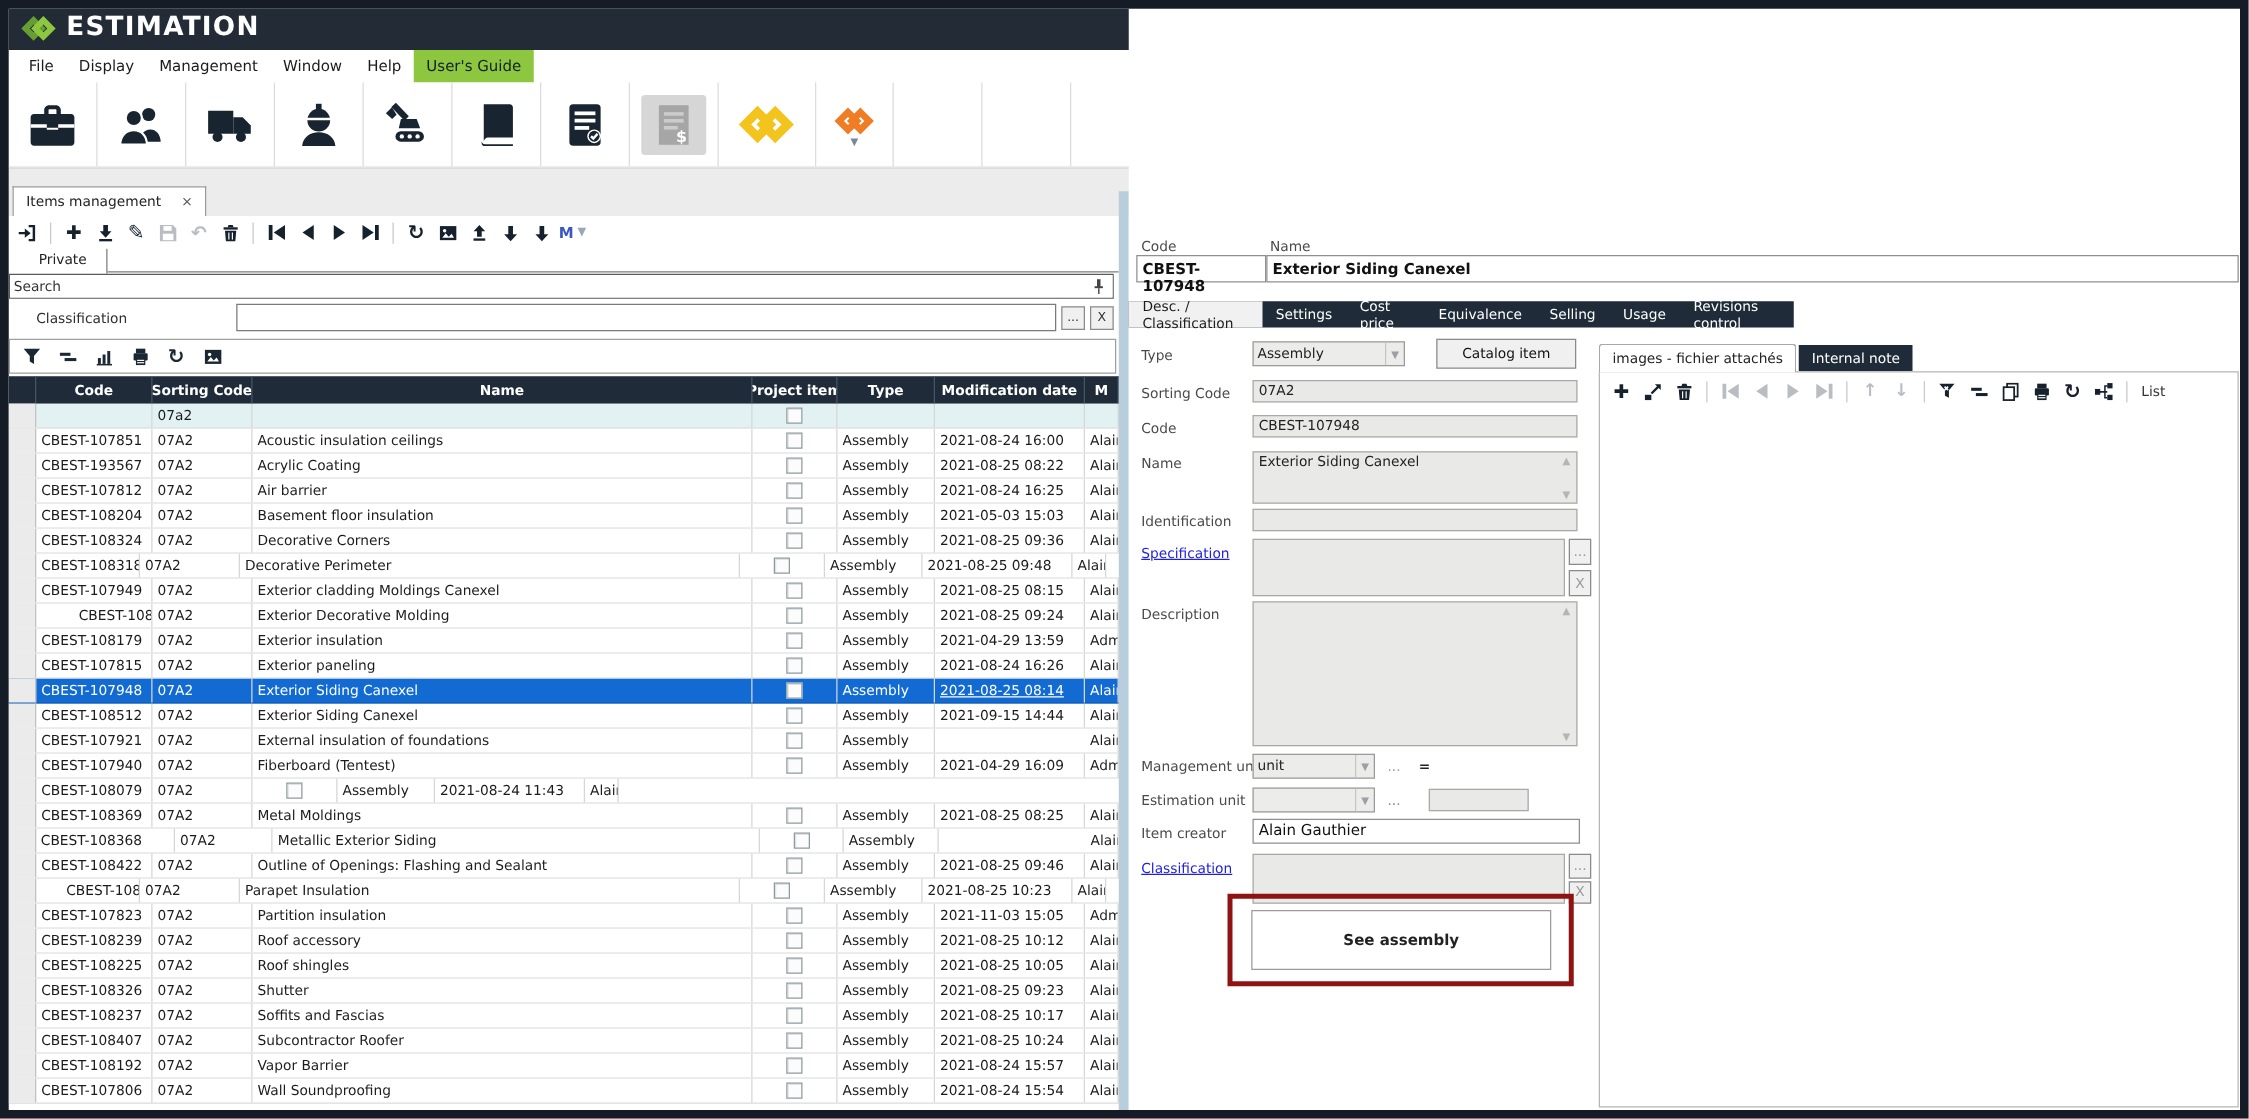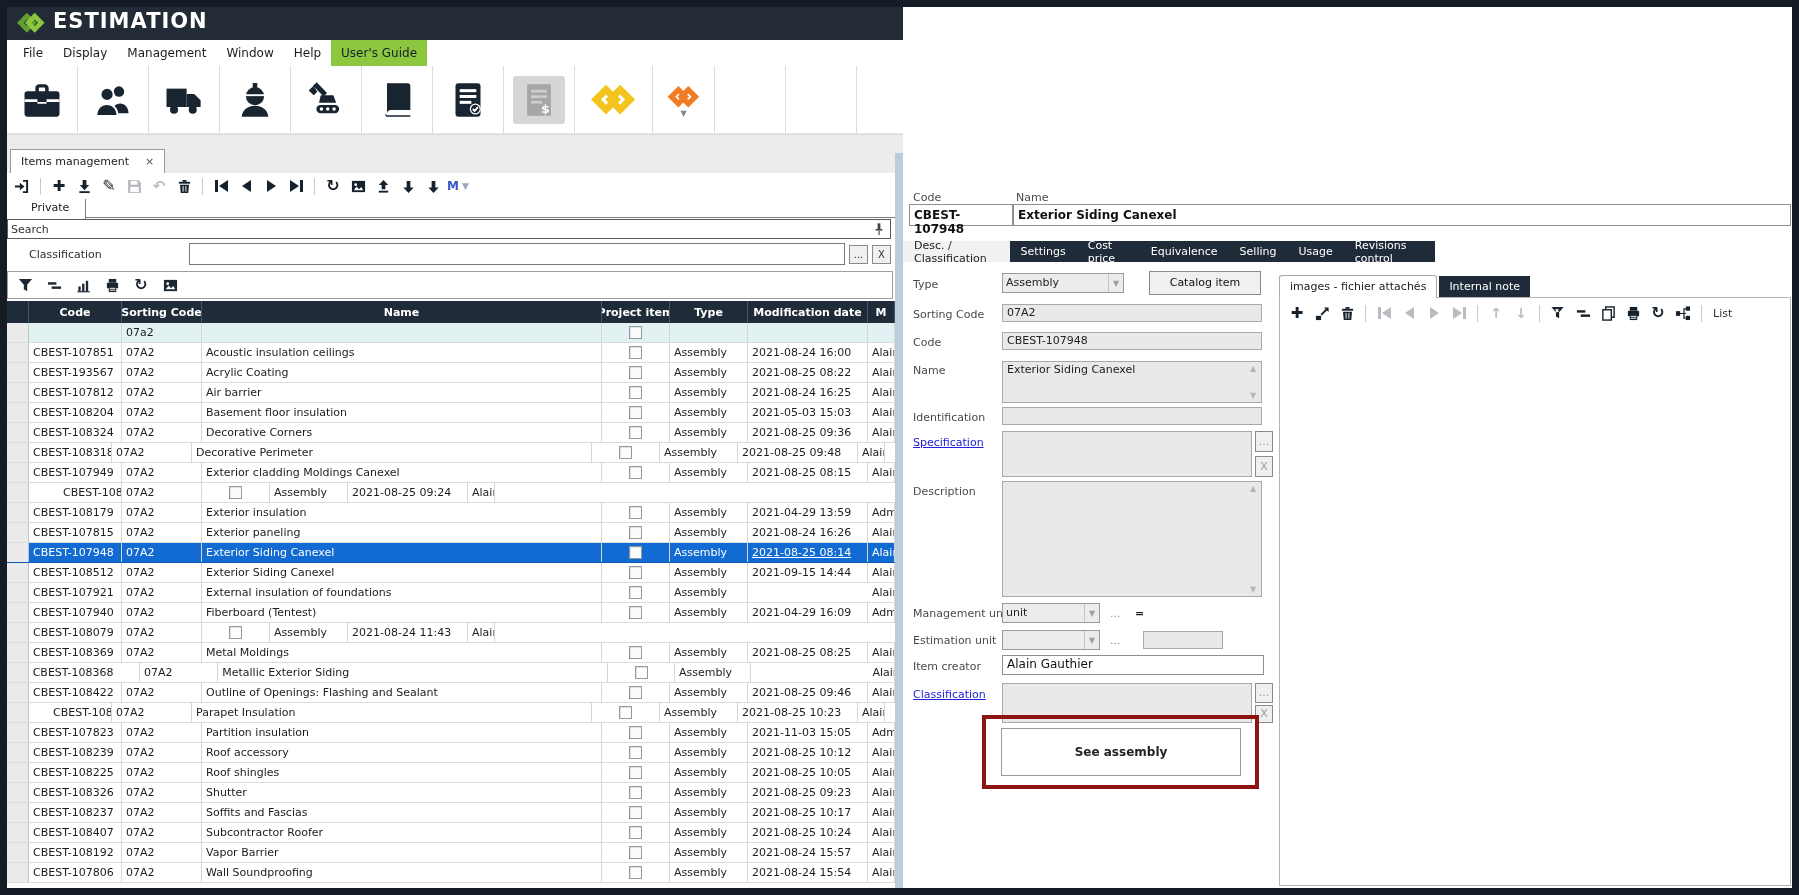"Exterior Decorative Molding" div.c { html: none -> <div>Exterior Decorative Molding</div> }
